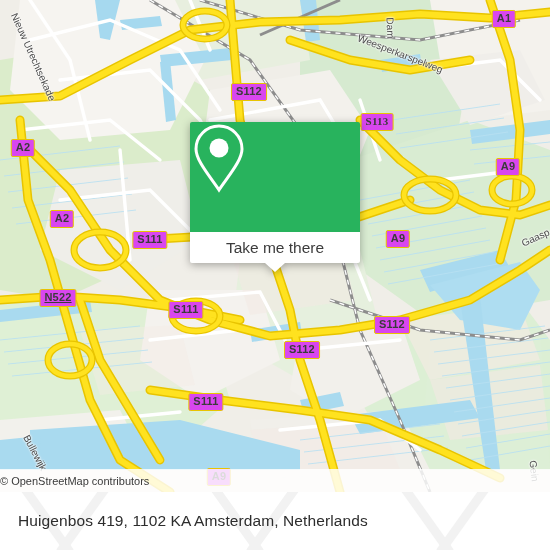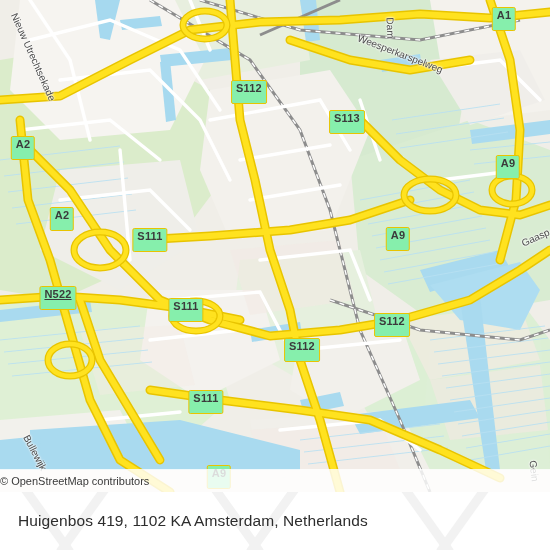"A1" .shield { background: #86efac -> #d946ef; padding: 1px 4px 8px 4px -> 1px 4px 2px 4px }
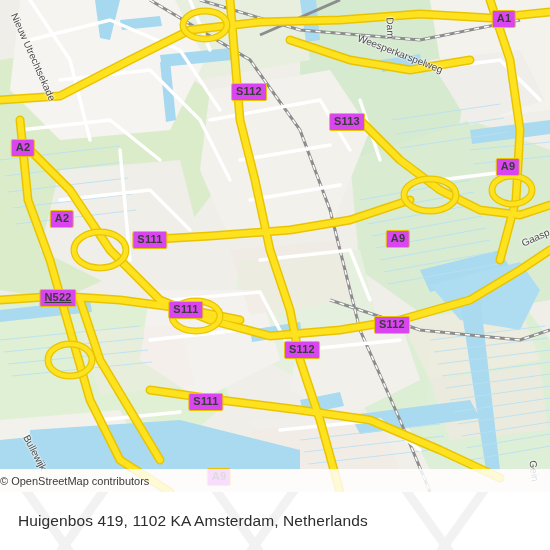"S113" div.shield { font-family: none -> Liberation Serif, serif; left: 347px -> 377px }
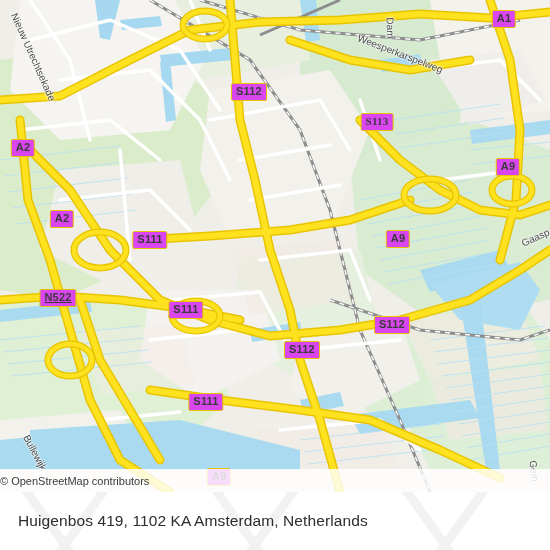"Take me there" div.popup { html: none -> <div> <div> <svg> <path></path> <circle></circle> </svg> </div> <div> <span>Take me there</span> </div> <div></div> </div> }
